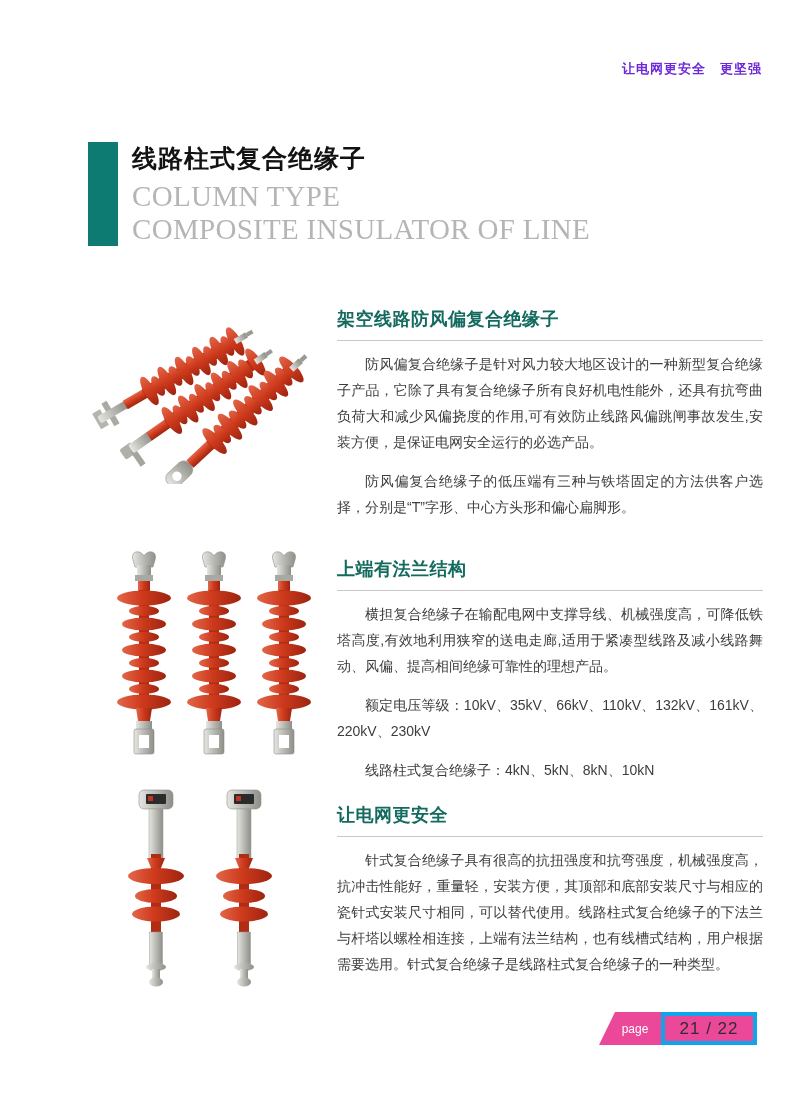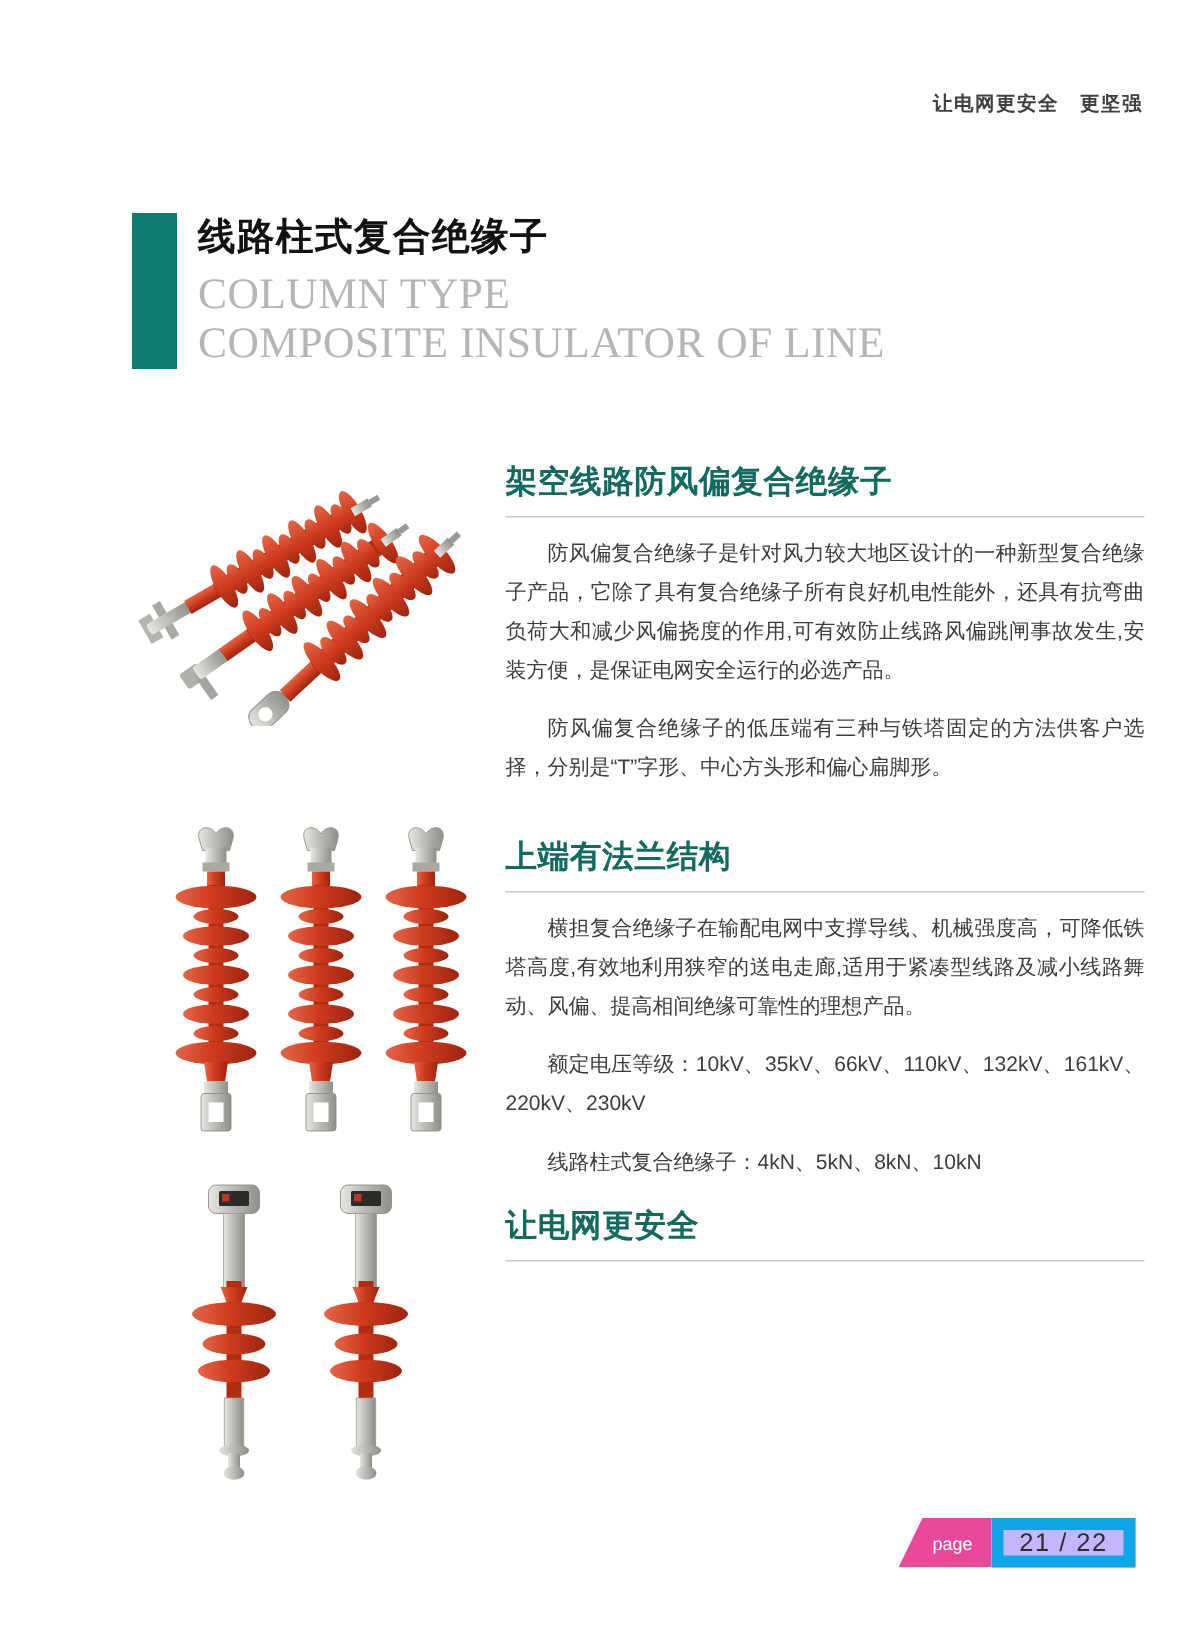"让电网更安全 更坚强" .slogan { color: #404040 -> #6d28d9 }
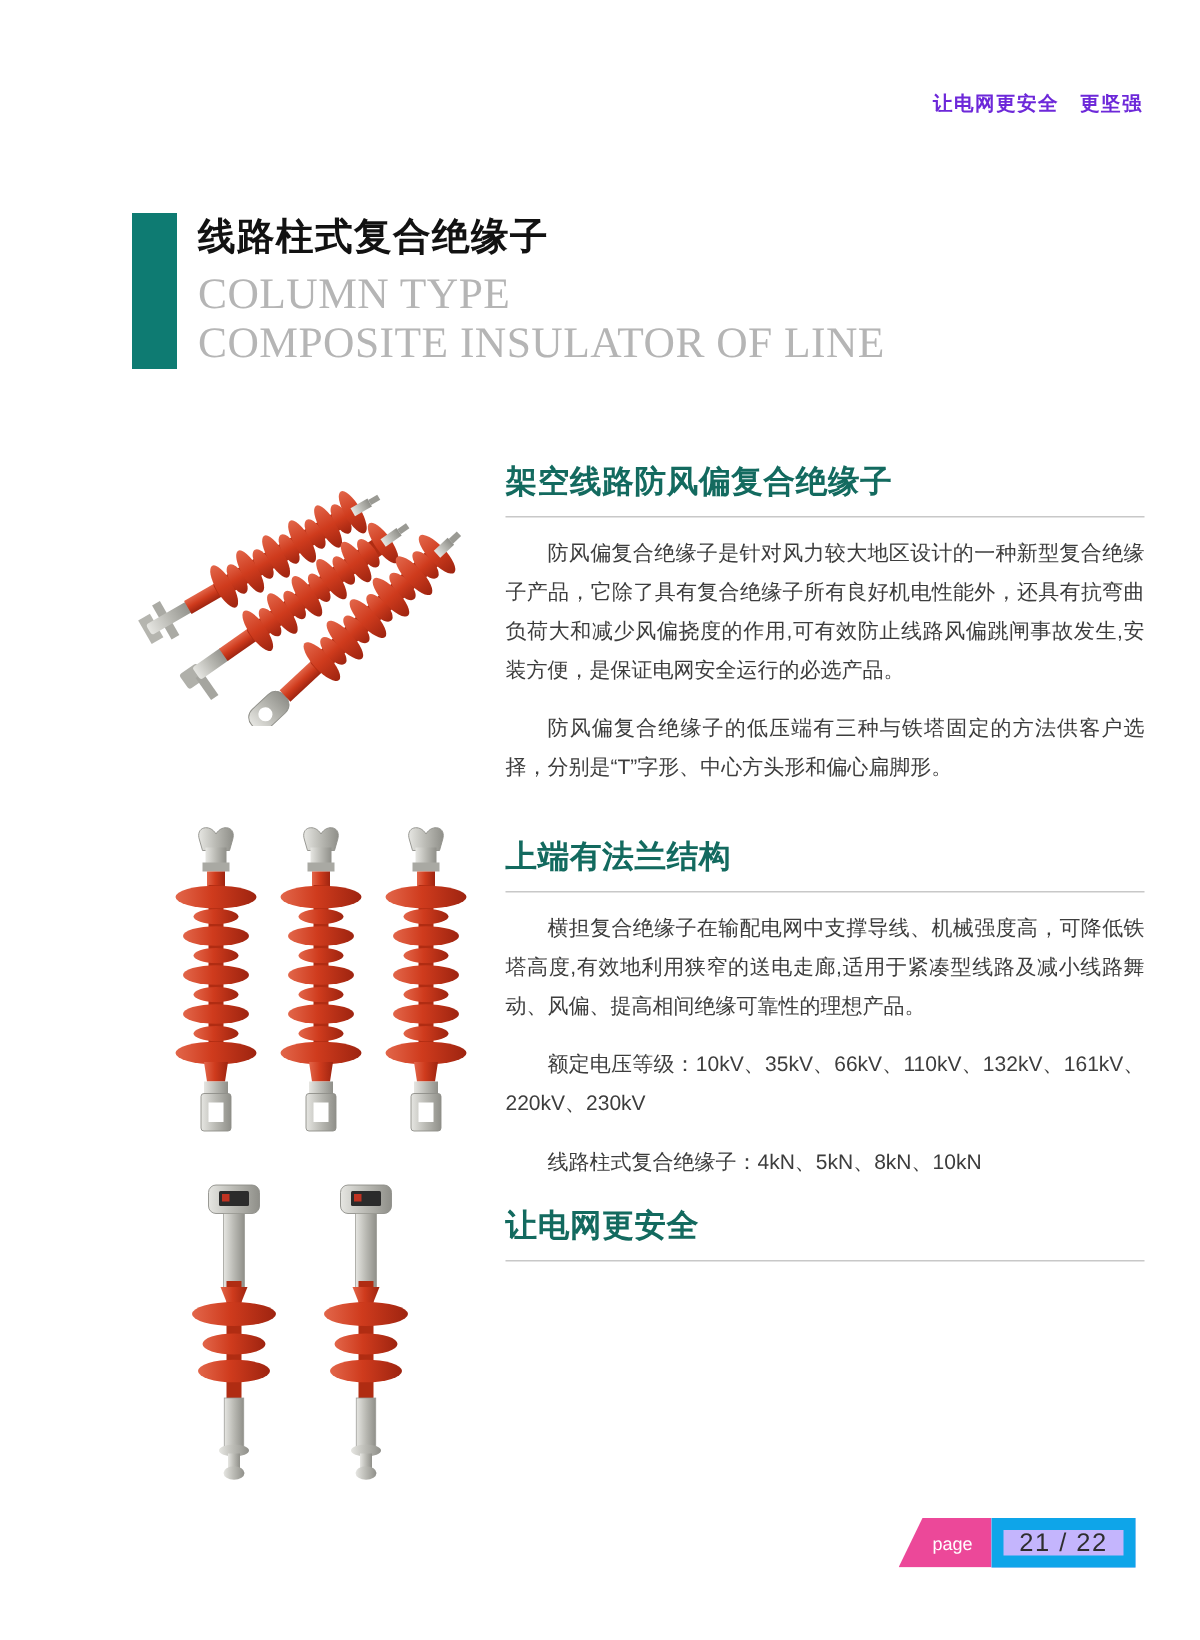"架空线路防风偏复合绝缘子" .section-heading { font-size: 21px -> 18px }
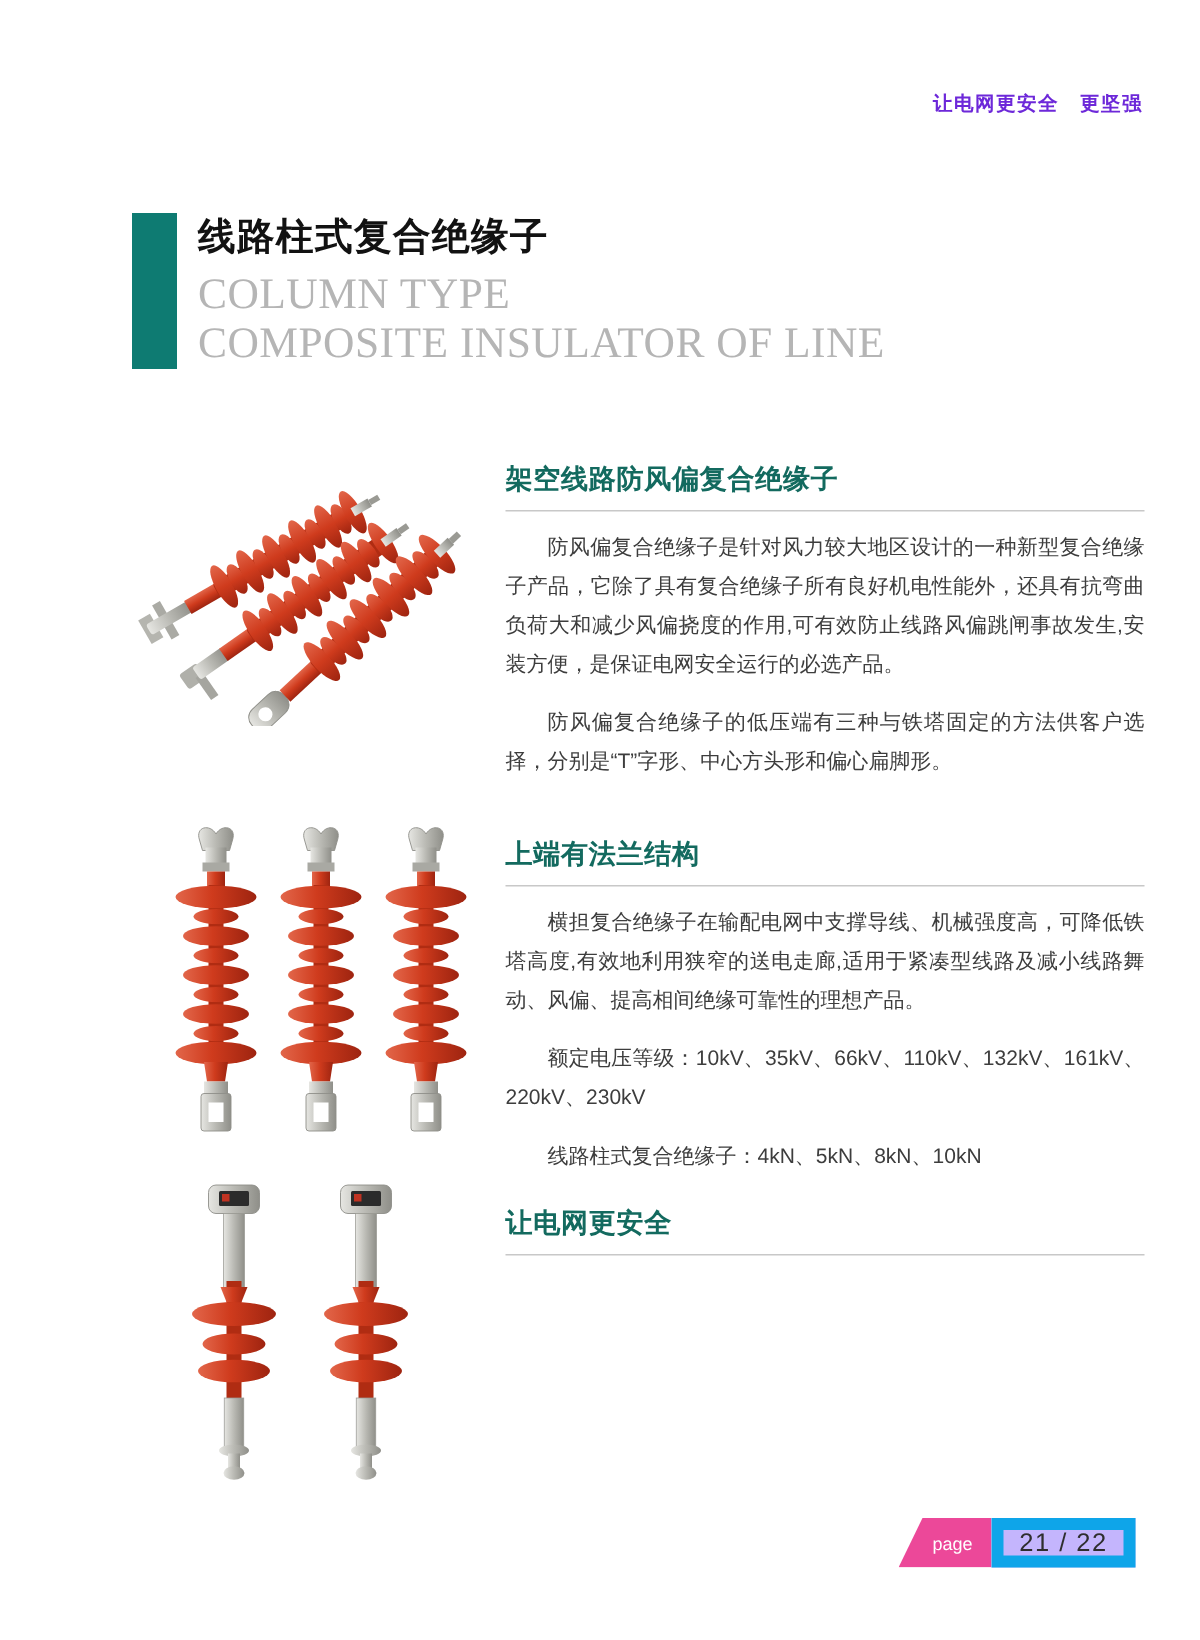"针式复合绝缘子具有很高的抗扭强度和抗弯强度，机械强度高，抗冲击性能好，重量轻，安" p { html: none -> <p>针式复合绝缘子具有很高的抗扭强度和抗弯强度，机械强度高，抗冲击性能好，重量轻，安装方便，其顶部和底部安装尺寸与相应的瓷针式安装尺寸相同，可以替代使用。线路柱式复合绝缘子的下法兰与杆塔以螺栓相连接，上端有法兰结构，也有线槽式结构，用户根据需要选用。针式复合绝缘子是线路柱式复合绝缘子的一种类型。</p> }
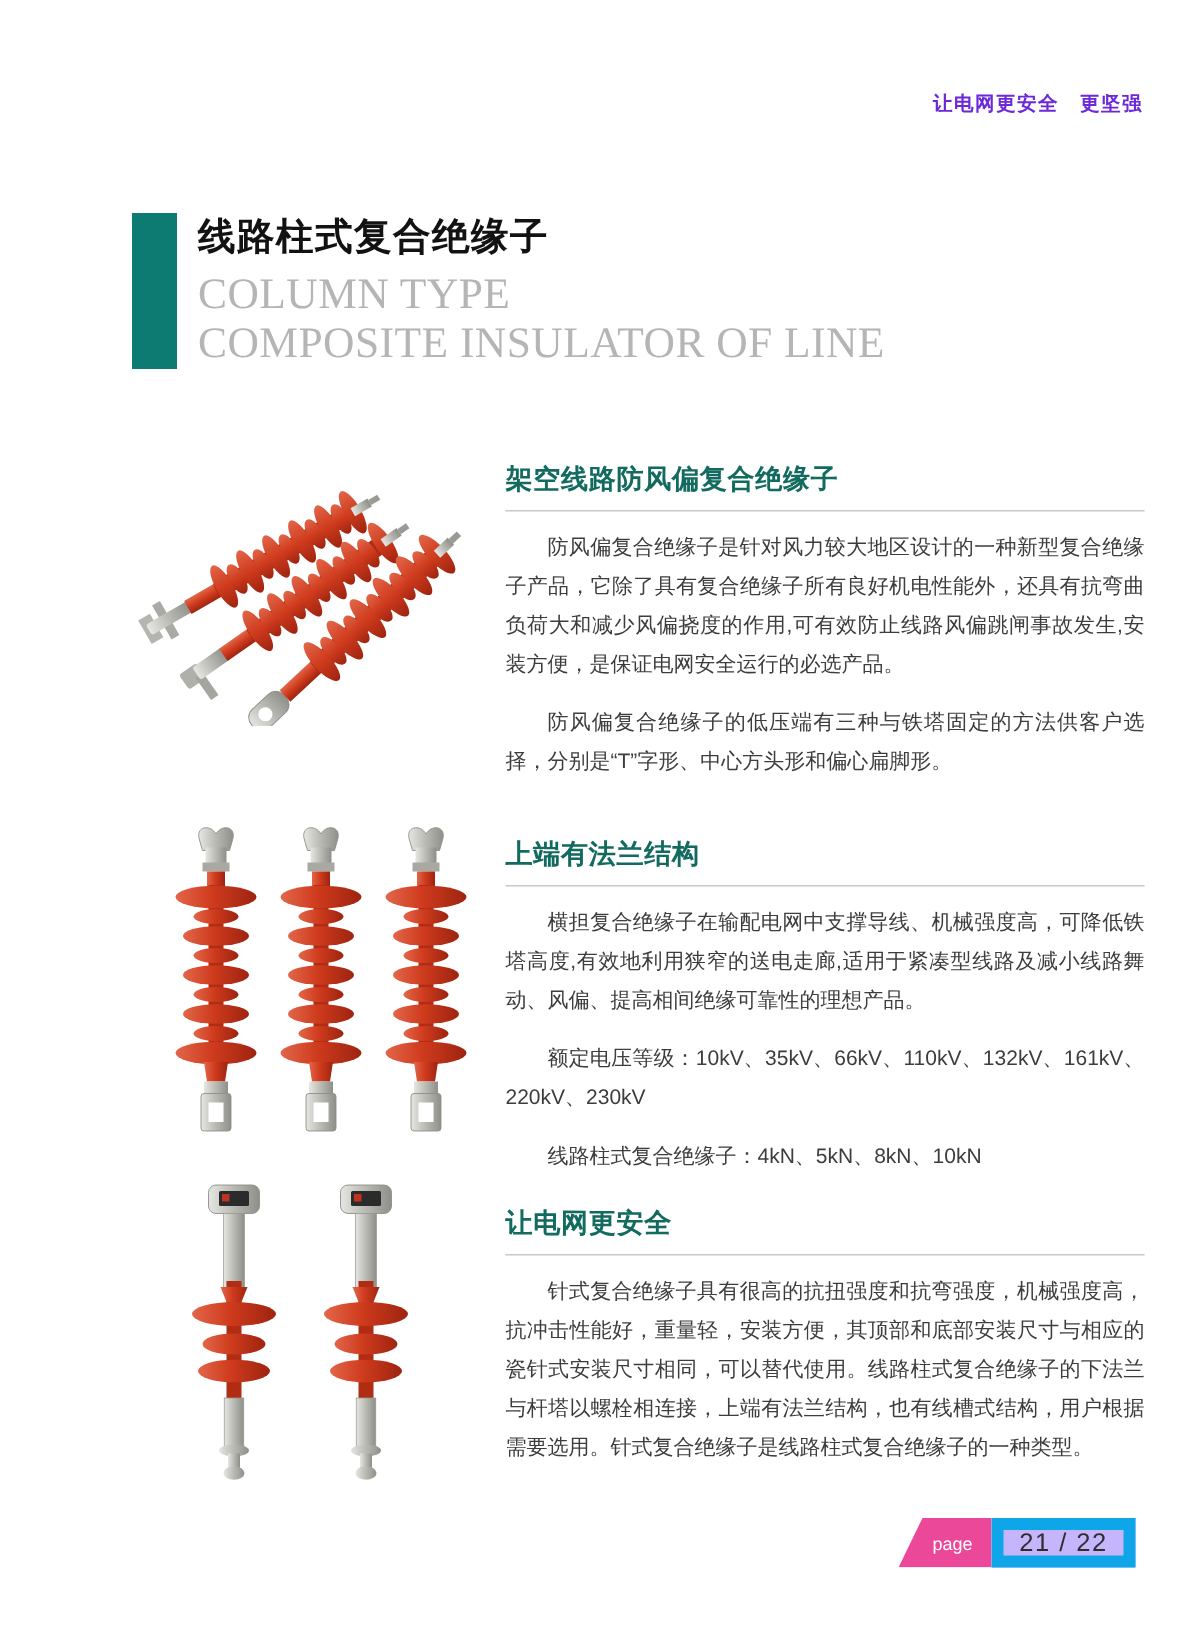"21 / 22" .page-num { background: #c4b5fd -> #ec4899; border: 8px solid #0ea5e9 -> 4px solid #0ea5e9 }
